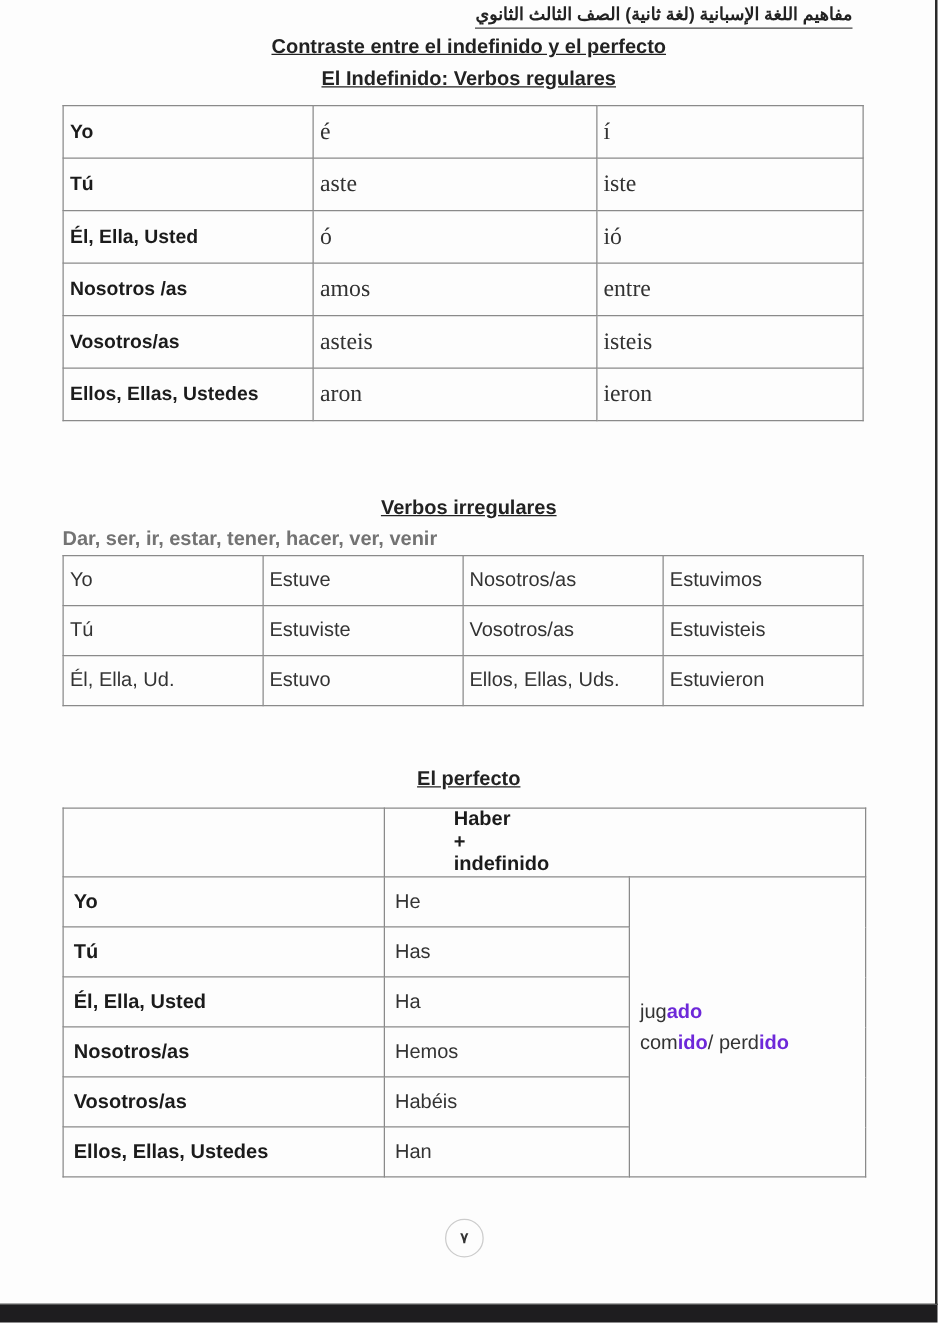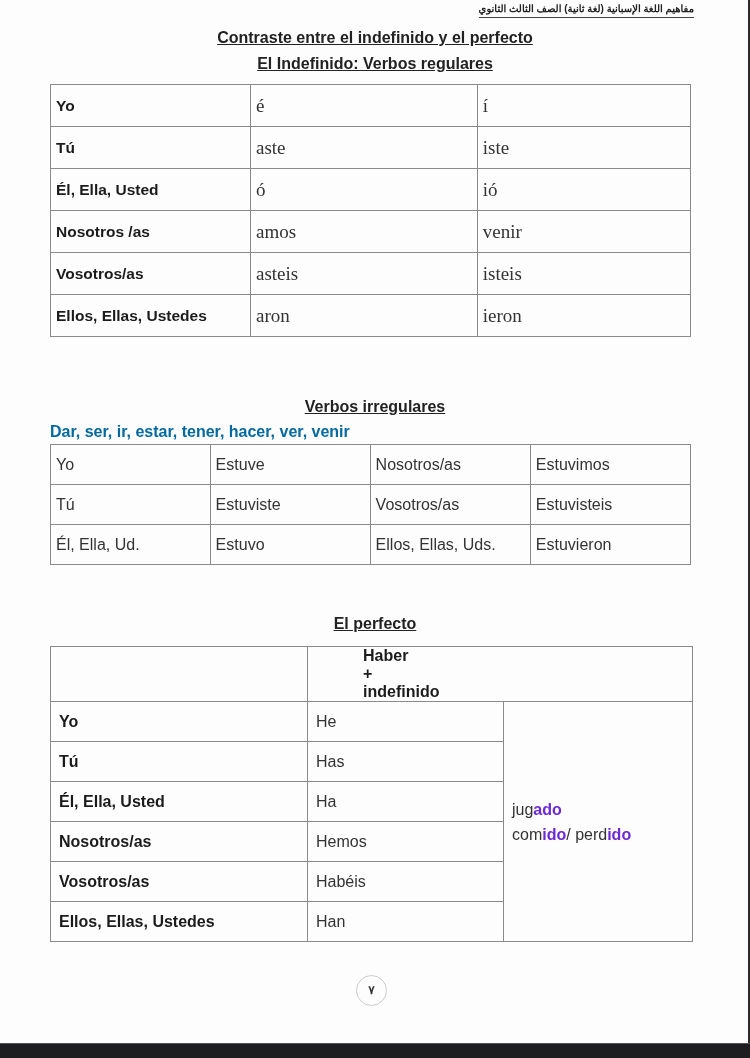"مفاهيم اللغة الإسبانية (لغة ثانية)" .header-ar { font-size: 10px -> 14px; right: 56px -> 68px }
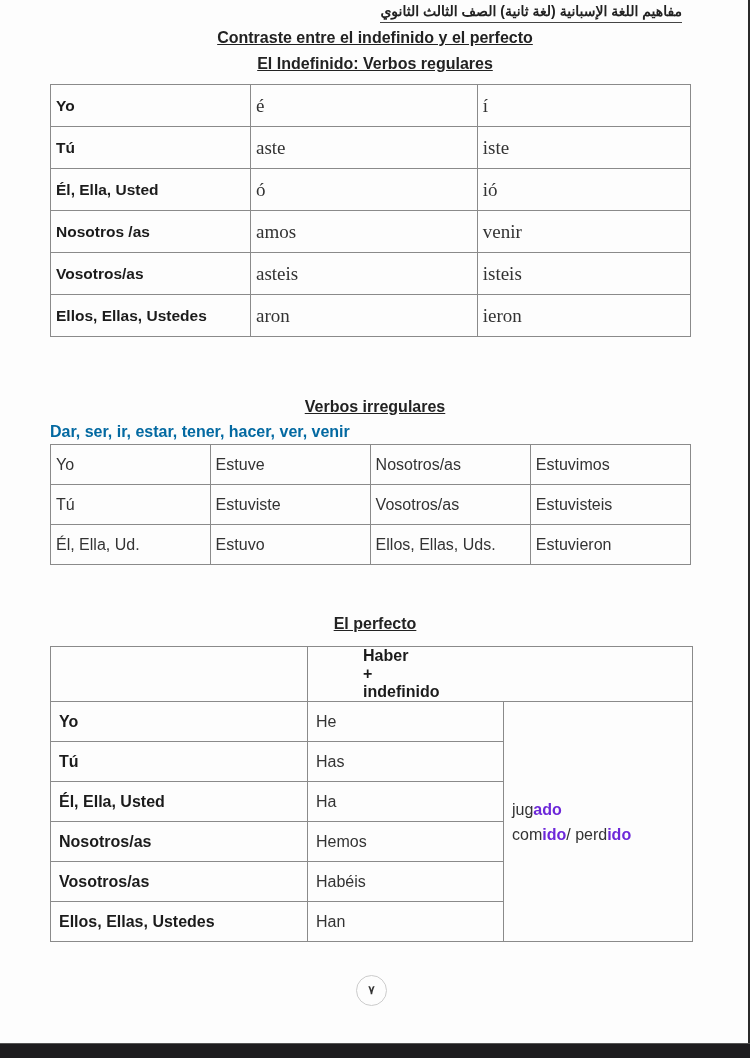"venir" td.end { text: venir -> entre }
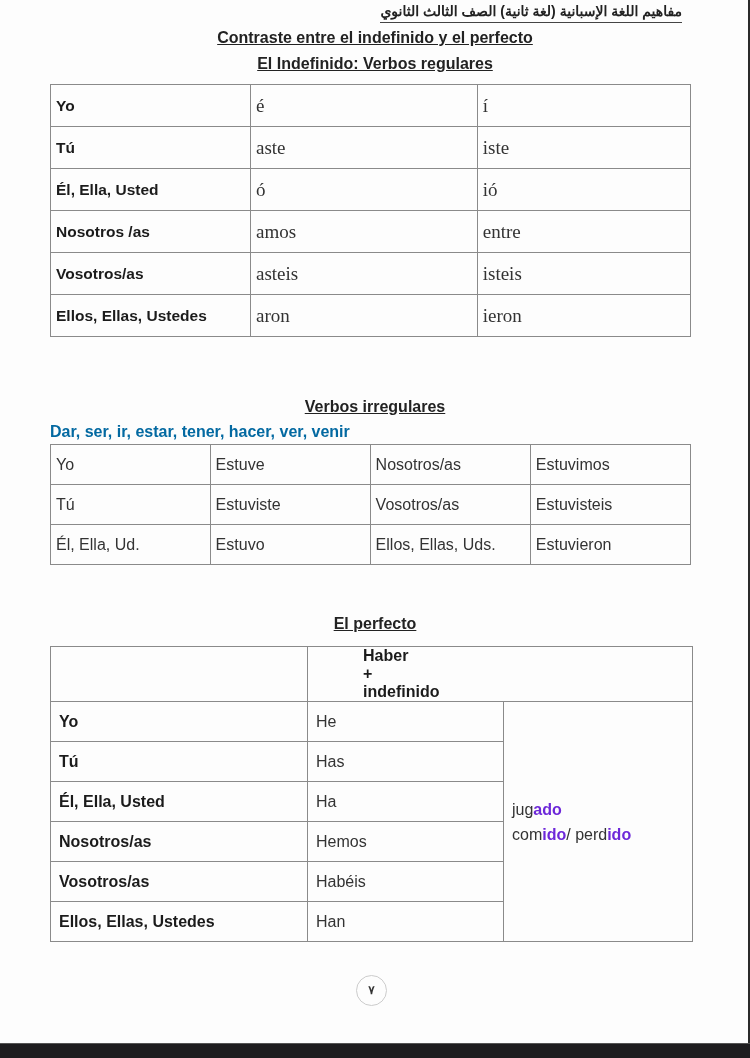"Dar, ser, ir, estar, tener," .subline { color: #0369a1 -> #737373 }
